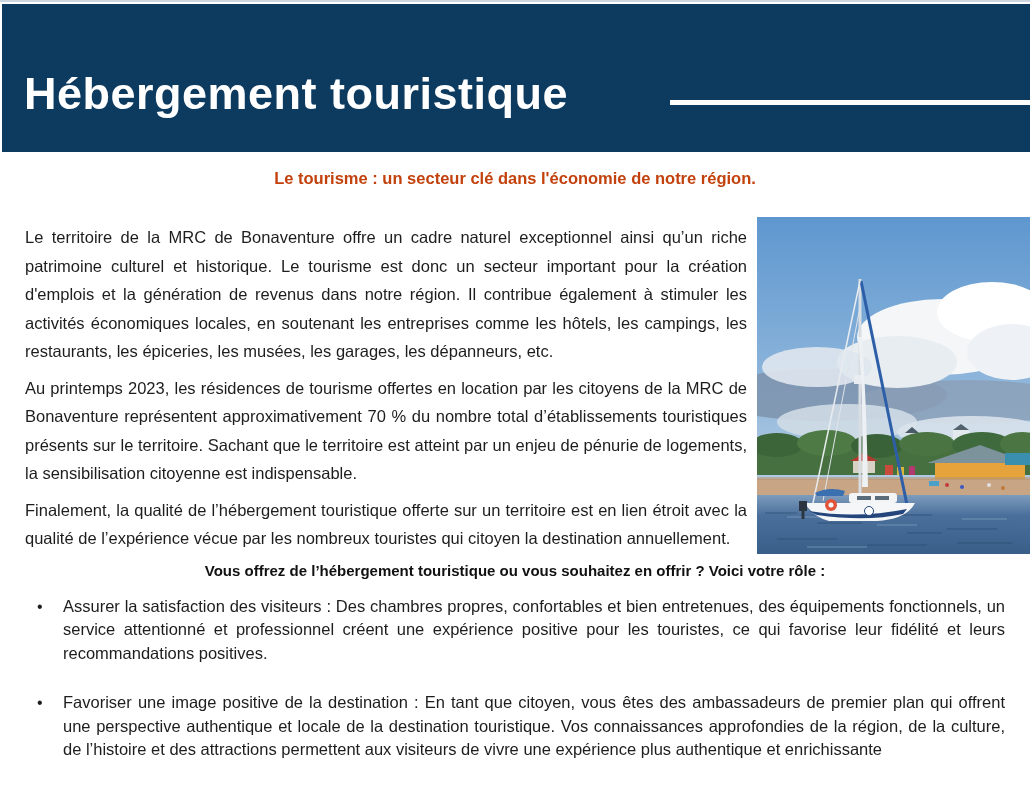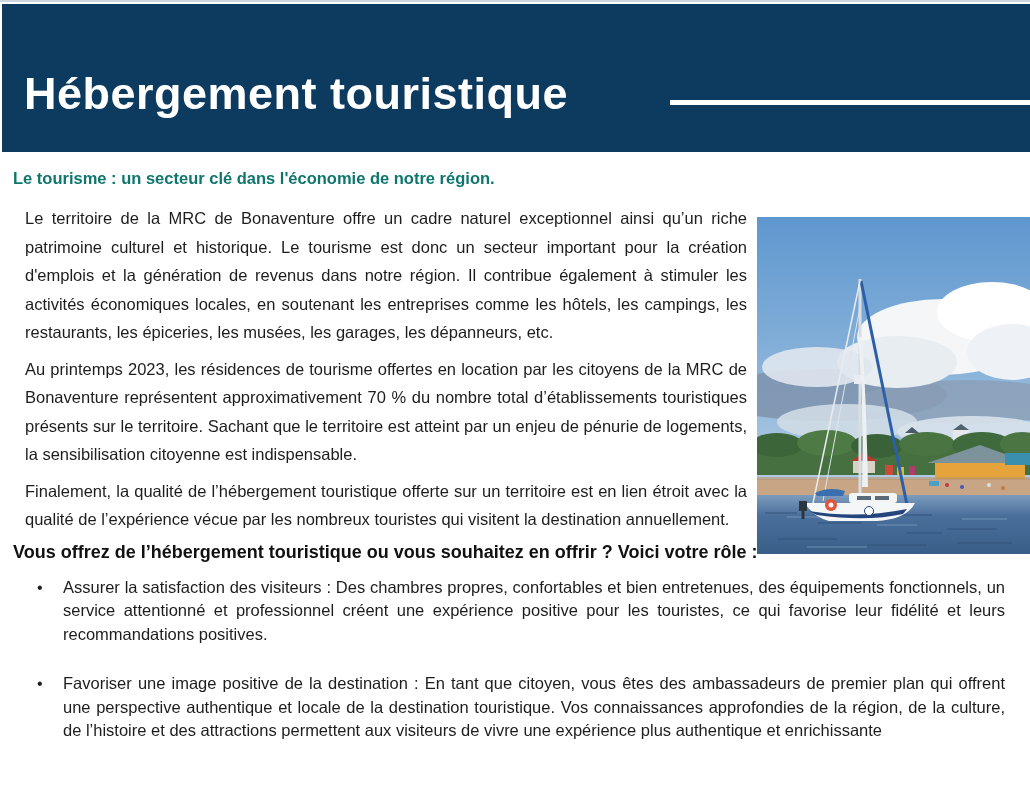"Le tourisme : un secteur" .intro-heading { color: #0f766e -> #c2410c; margin: 0 0 16px 0 -> 0 0 35px 0; text-align: none -> center }
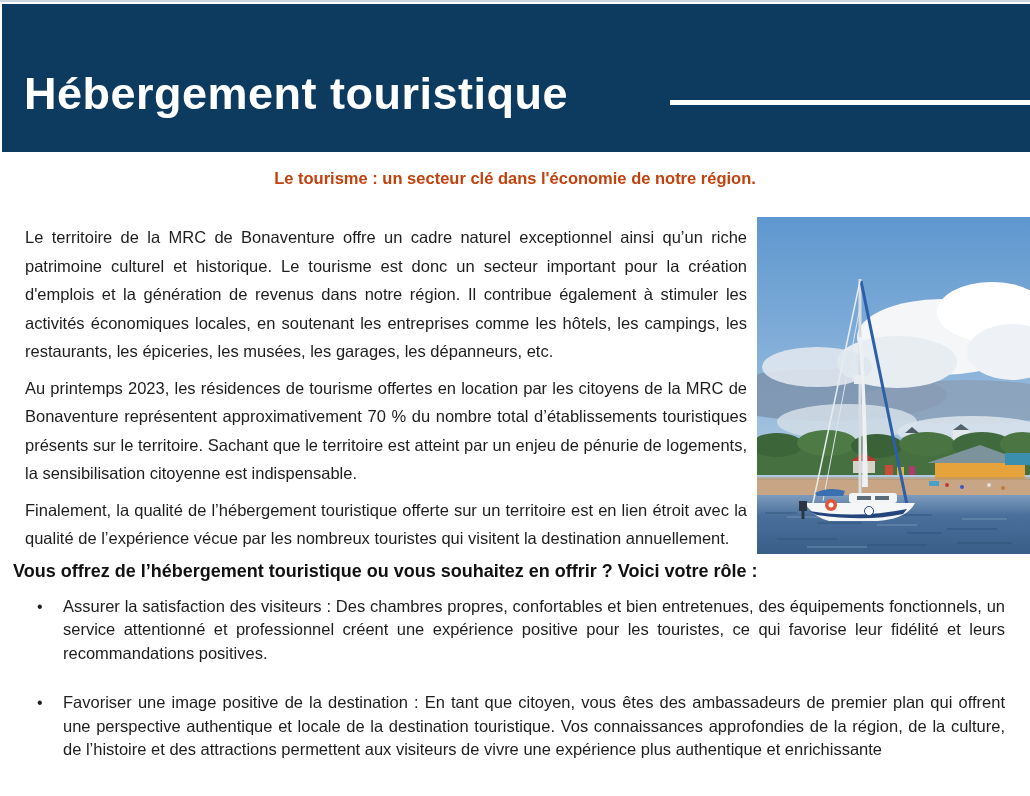"Finalement, la qualité de l’hébergement" p { text: visitent -> citoyen }
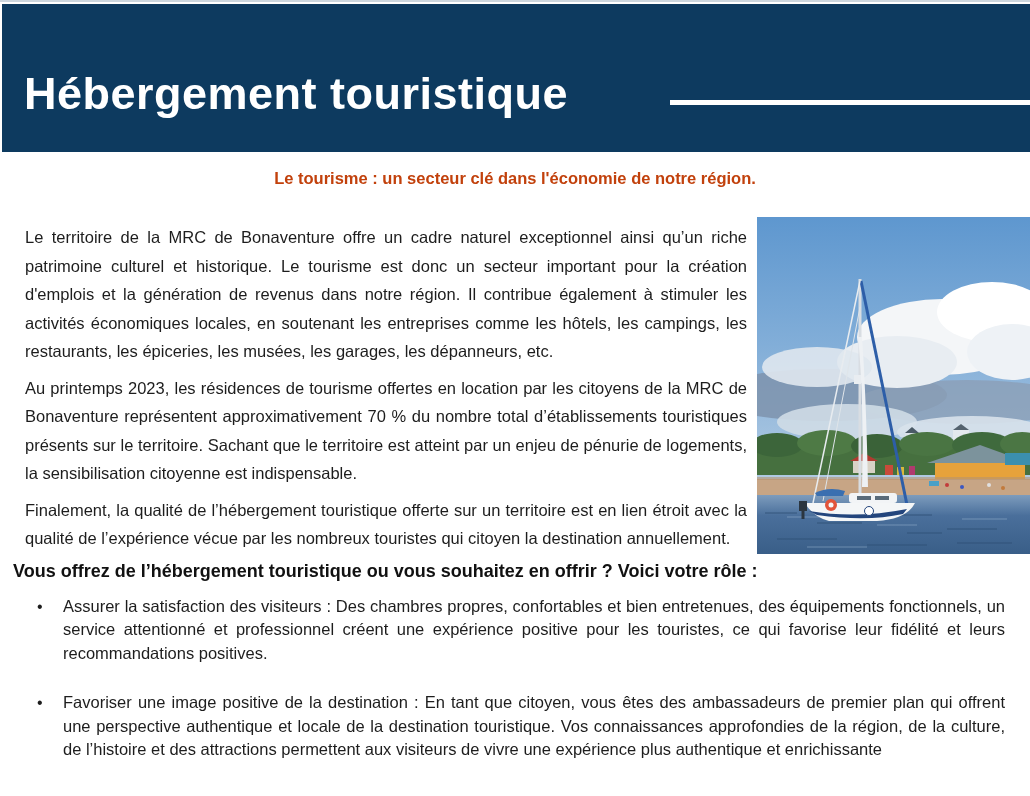"Vous offrez de l’hébergement touristique" .role-heading { font-size: 18px -> 15px; text-align: none -> center }
